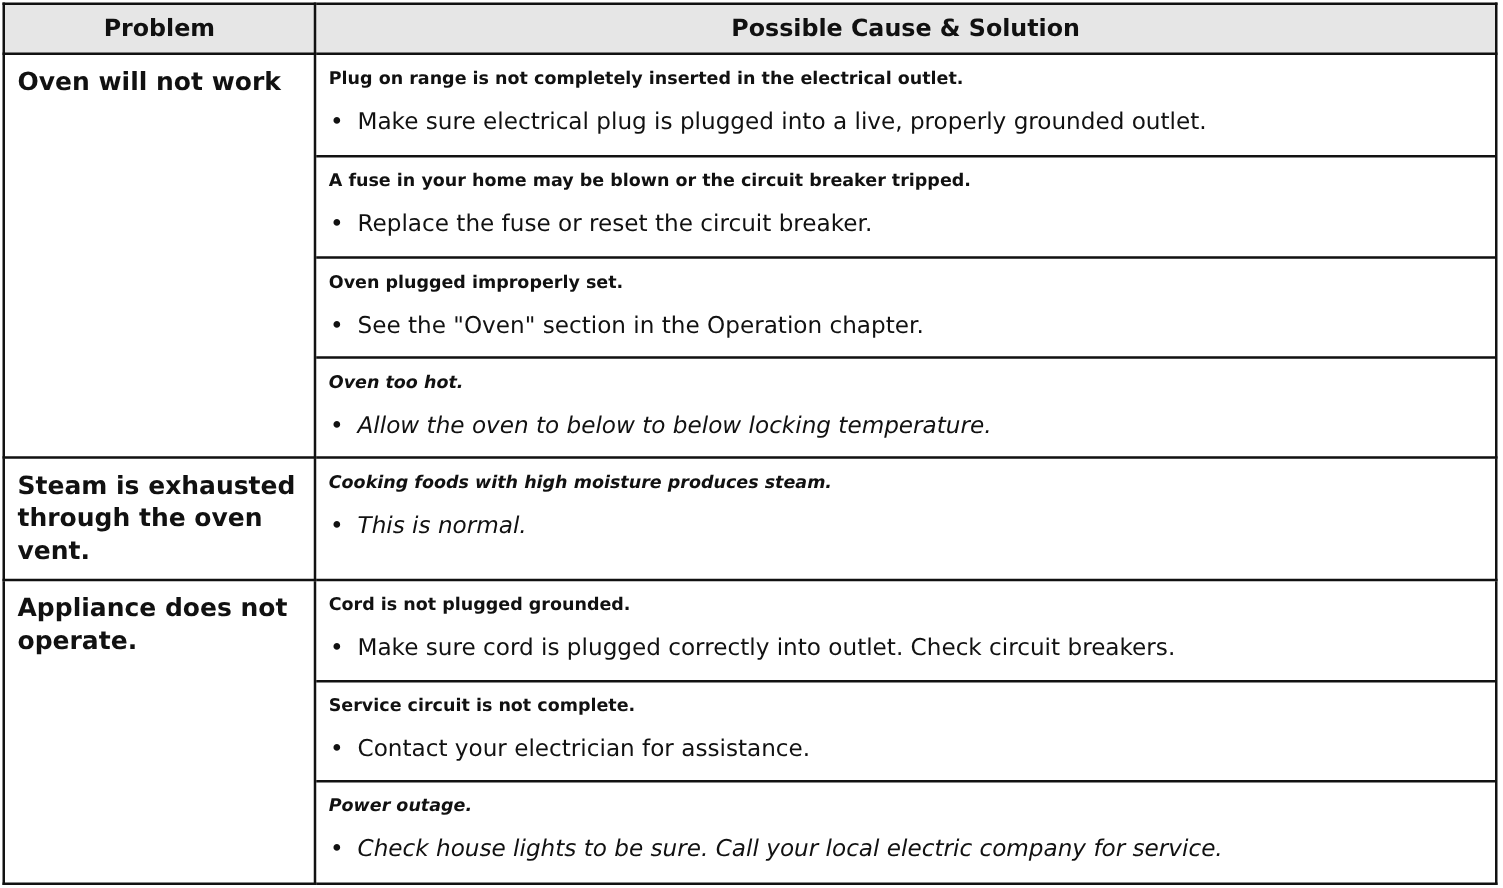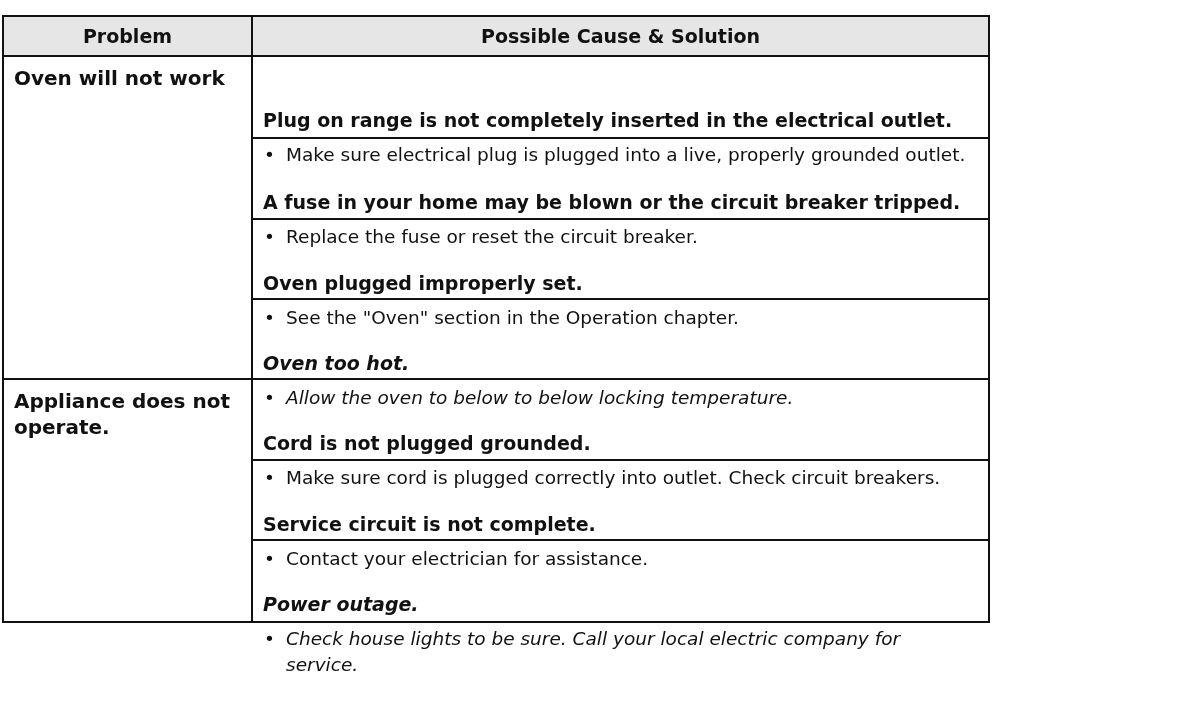"Problem" table { top: 15px -> 2px; width: 988px -> 1196px }
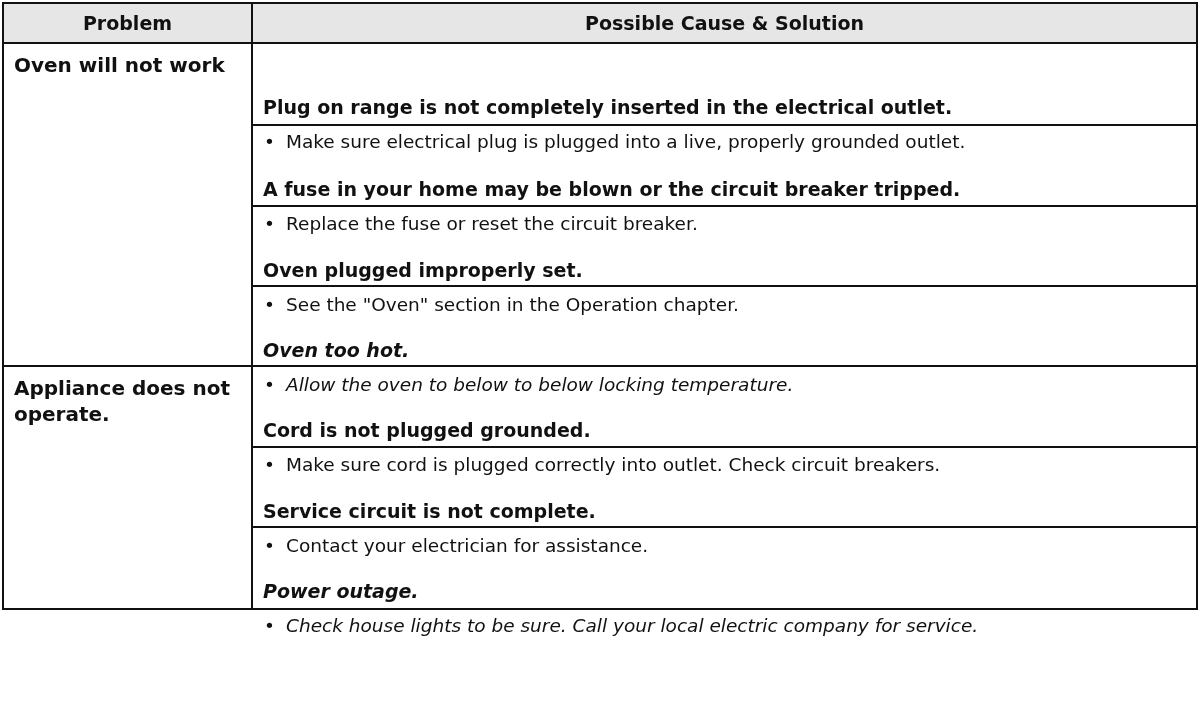"Plug on range is not" .cause { font-size: 19px -> 14px; margin-top: 44px -> none }
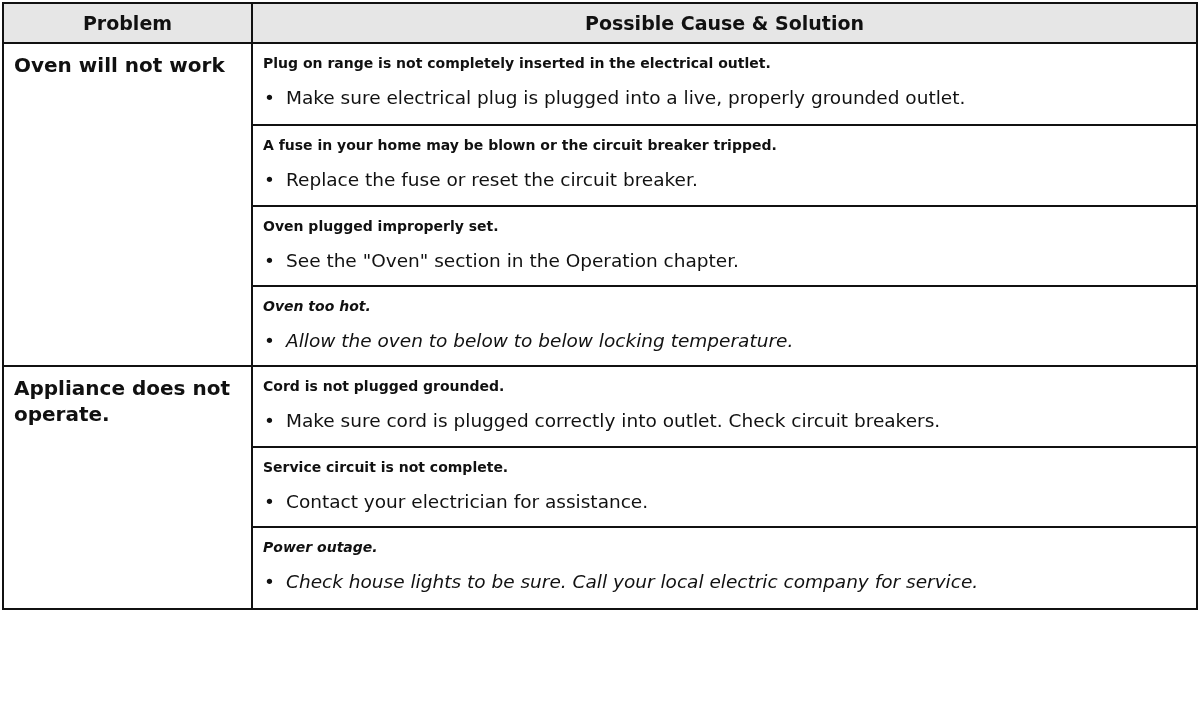"Steam is exhausted through the" tr { html: none -> <tr> <td>Steam is exhausted through the oven vent.</td> <td> <div> <div>Cooking foods with high moisture produces steam.</div> <div> <span>•</span> <span>This is normal.</span> </div> </div> </td> </tr> }
